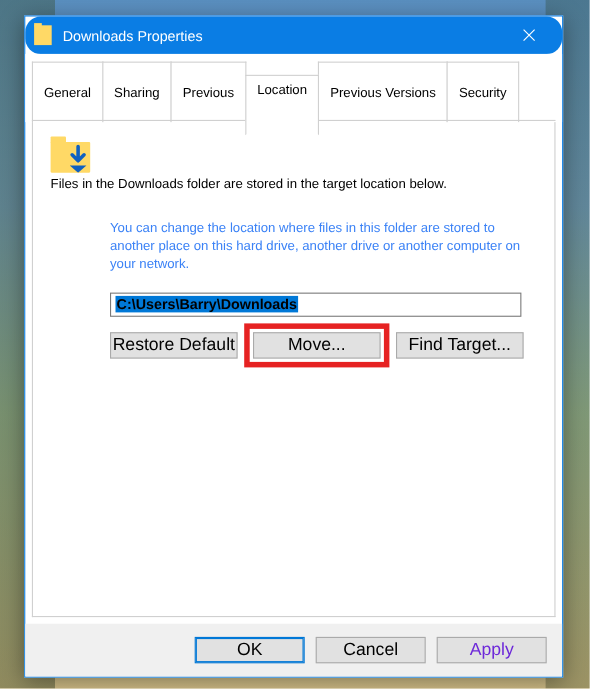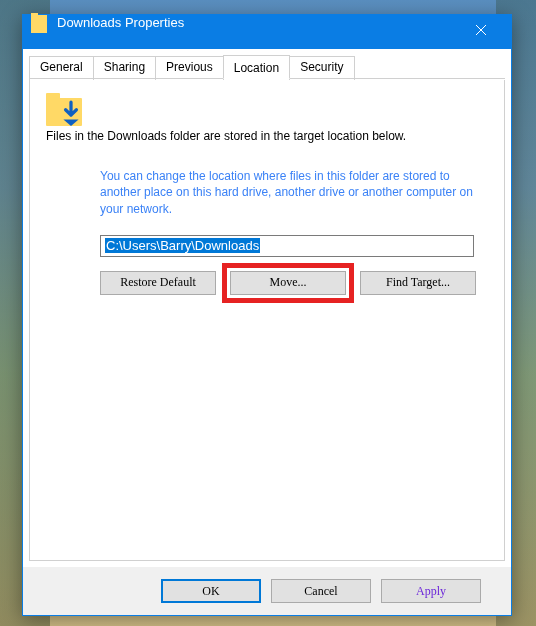"Downloads Properties" .titlebar { align-items: none -> center; border-radius: none -> 14px }
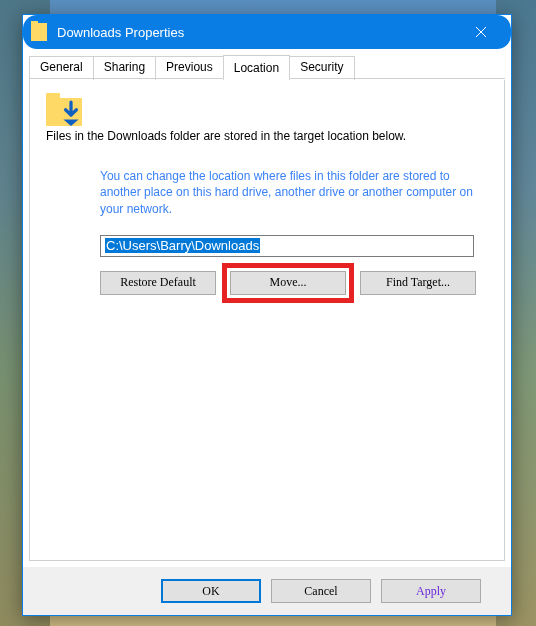"General" .tab { padding: 3px 10px -> 20px 10px }
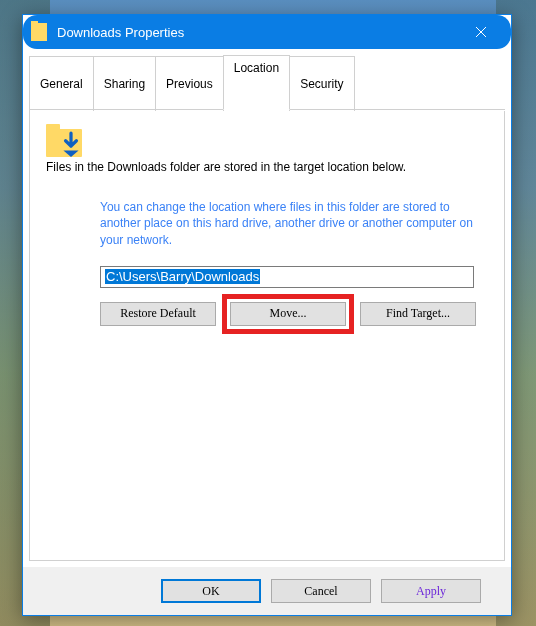"Location" .tab.active { top: 0 -> 13px }
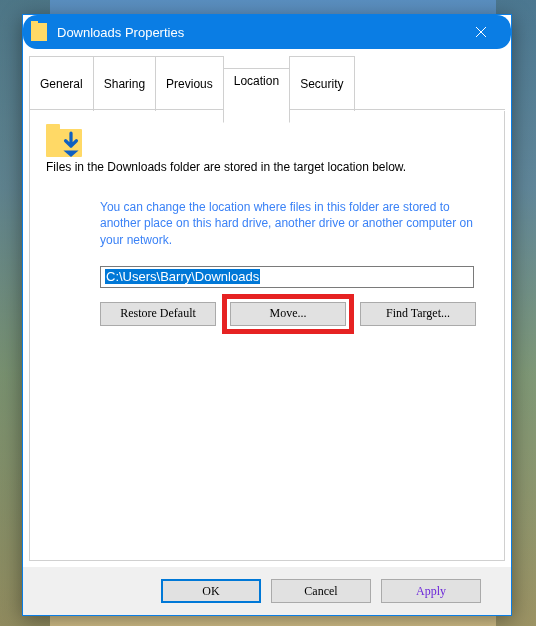"Previous Versions" div.tab { html: none -> <div>Previous Versions</div> }
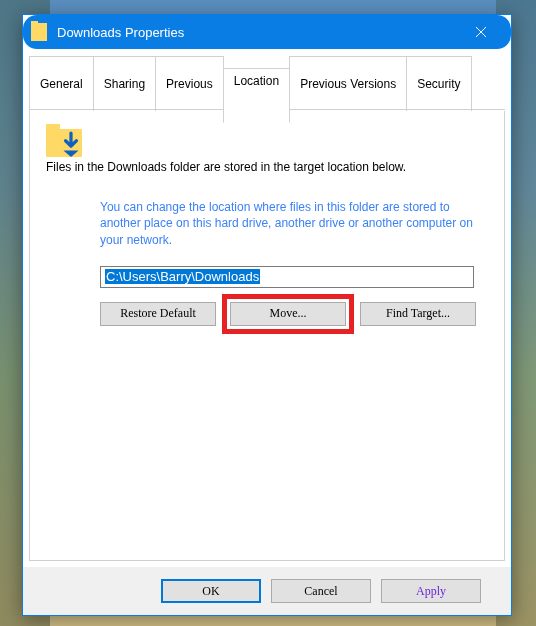"C:\Users\Barry\Downloads" .path-input-inner { color: #ffffff -> #000000; font-weight: none -> bold }
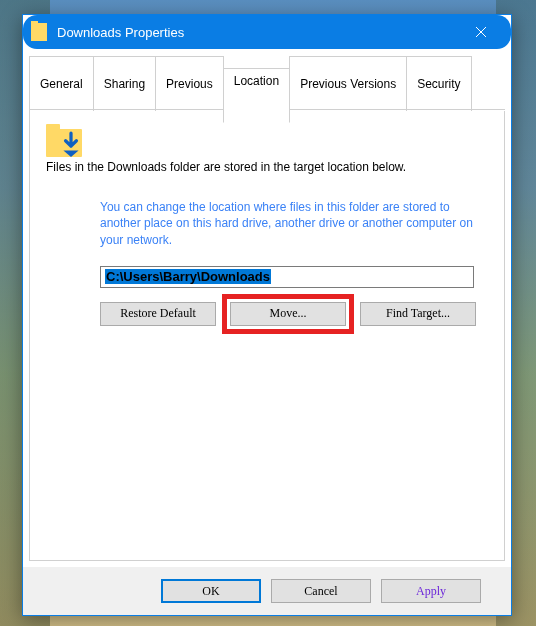"Restore Default" .btn { font-family: Liberation Serif, serif -> Liberation Sans, sans-serif; font-size: 12px -> 16px }
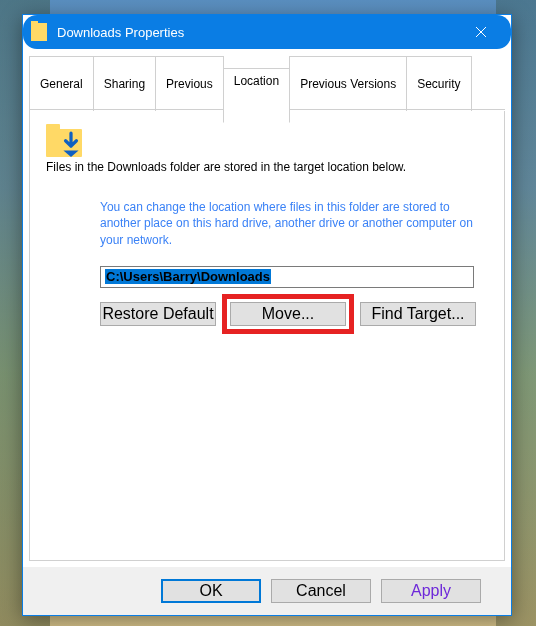"OK" .bottom-bar { padding: 12px 30px -> 12px 14px }
